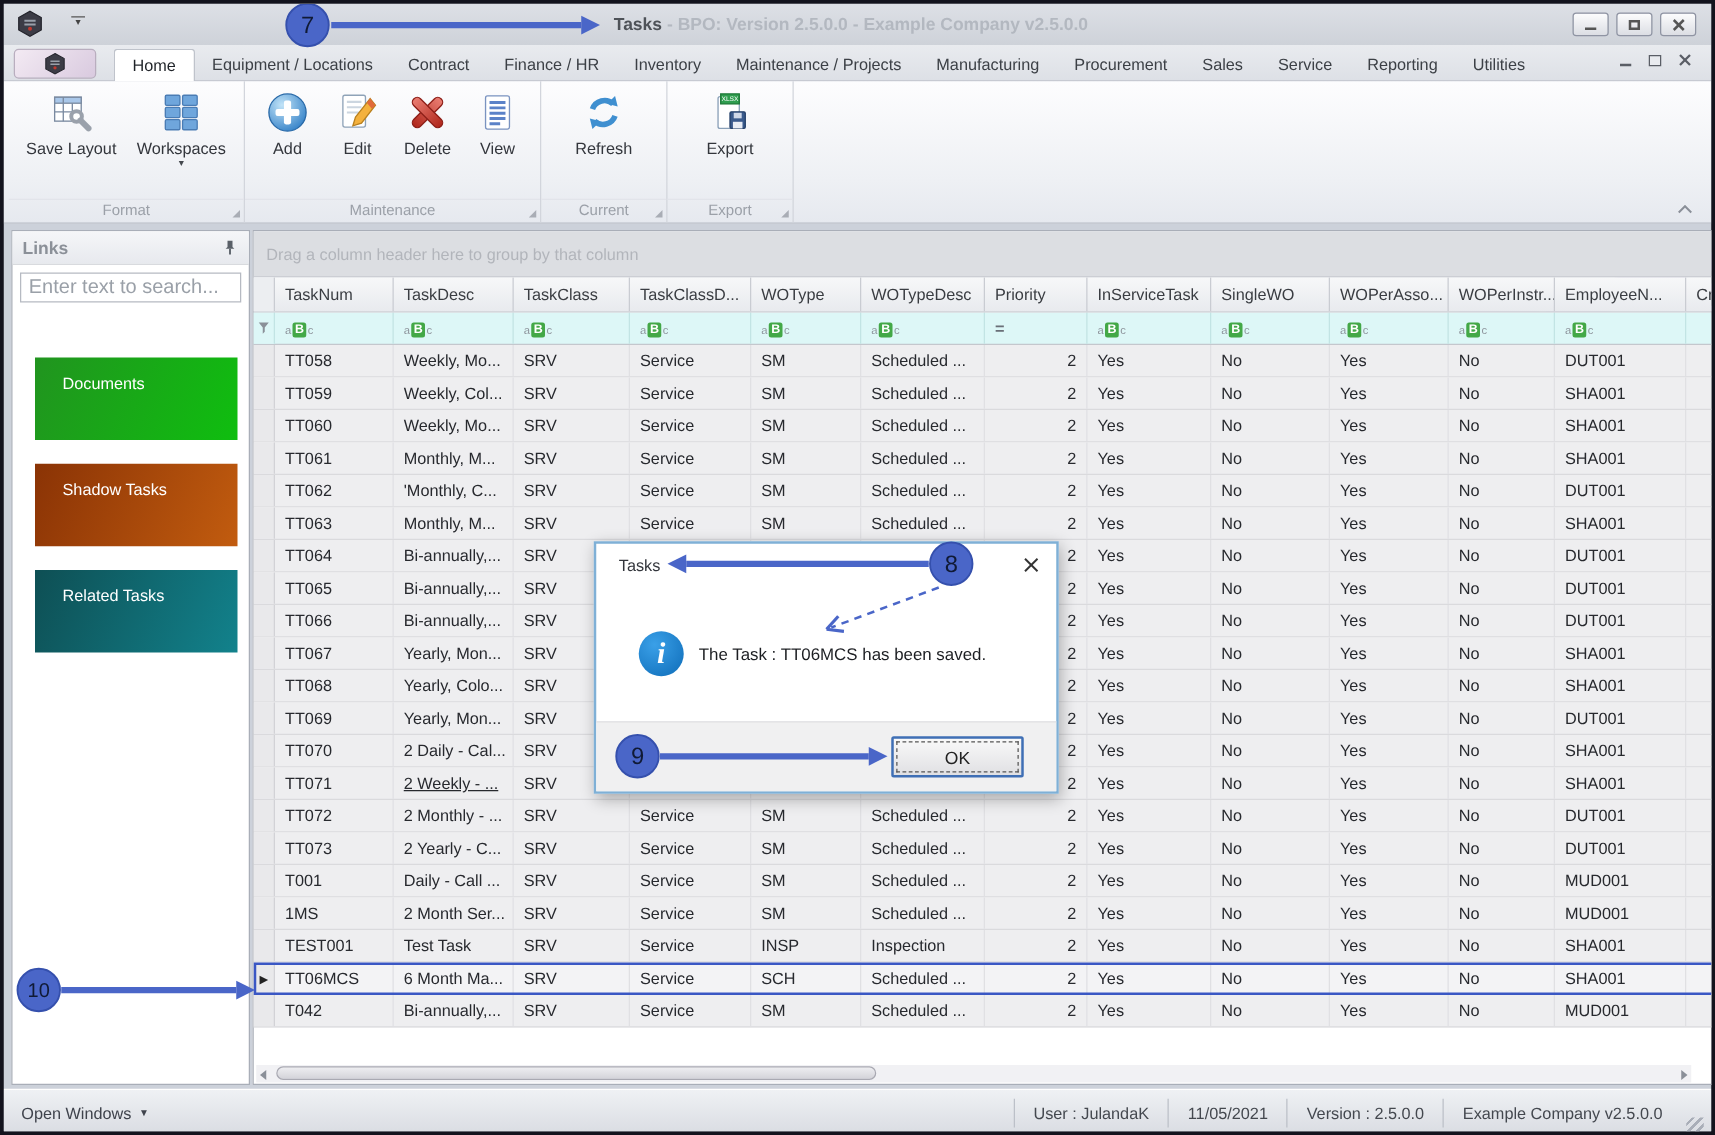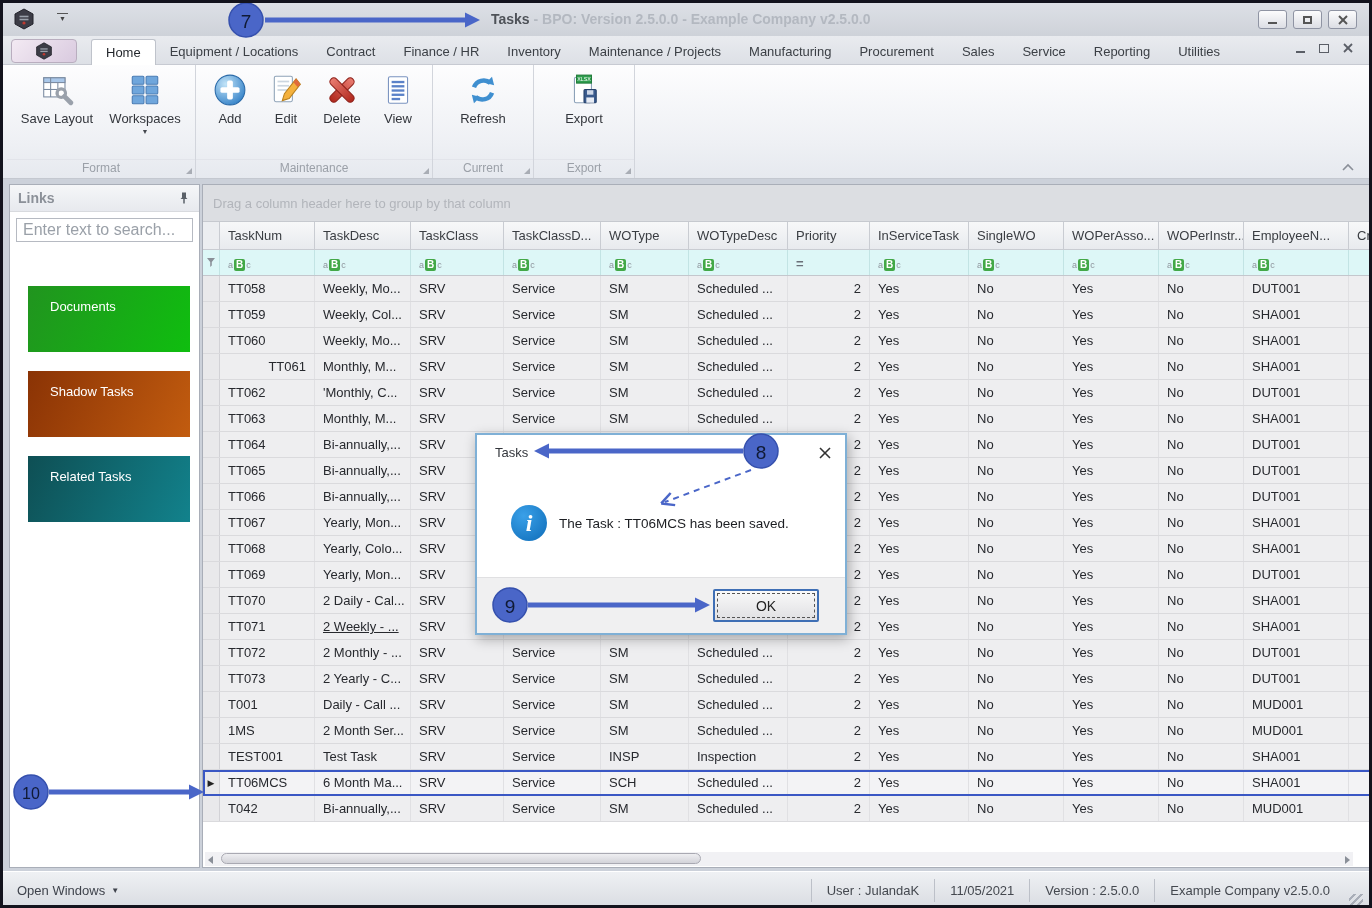"TT061" div.gcell { text-align: right -> none }
